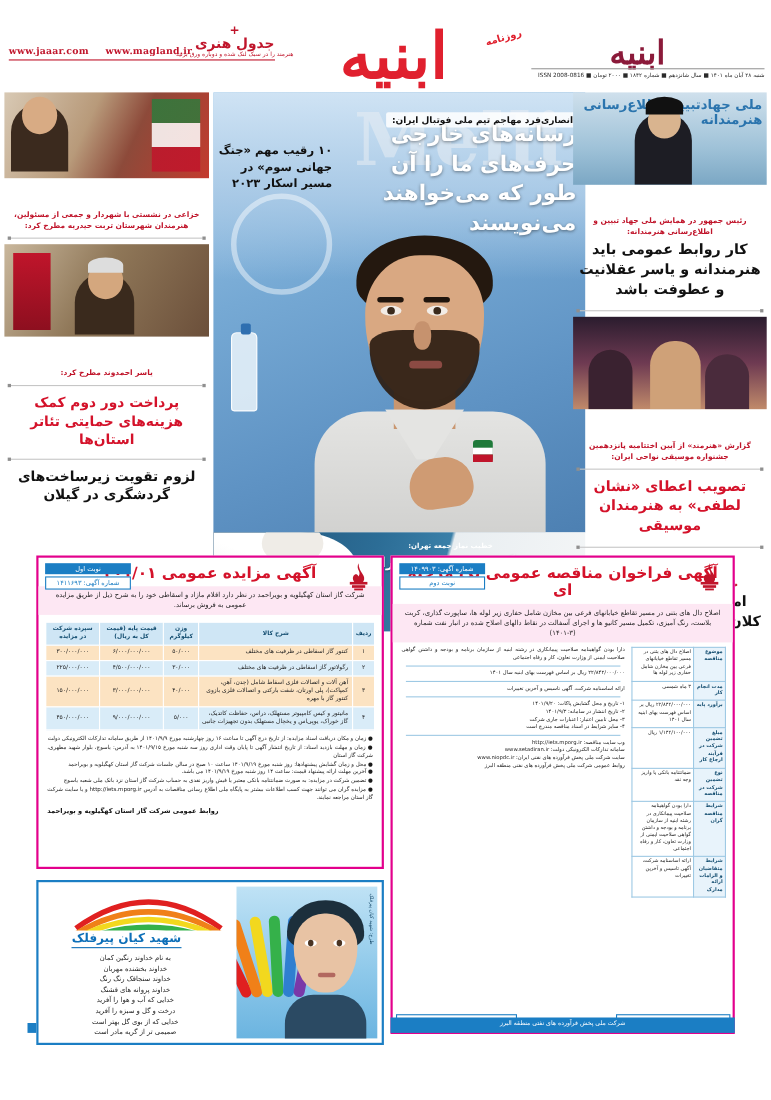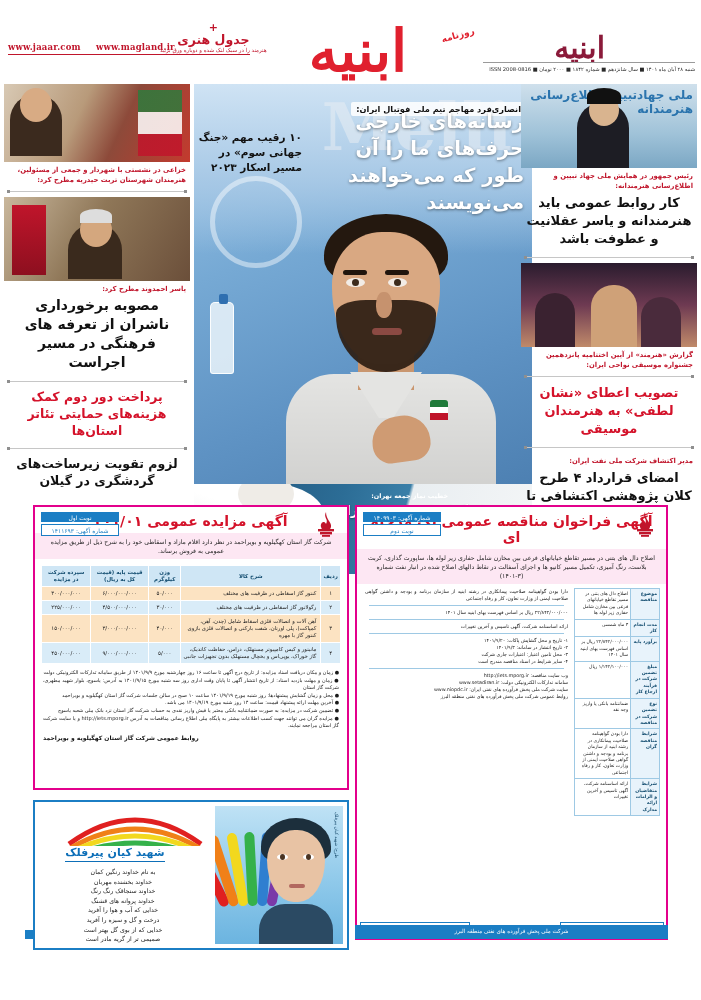"خزاعی در نشستی با شهردار" .kicker { margin-top: none -> 25px; text-align: right -> center }
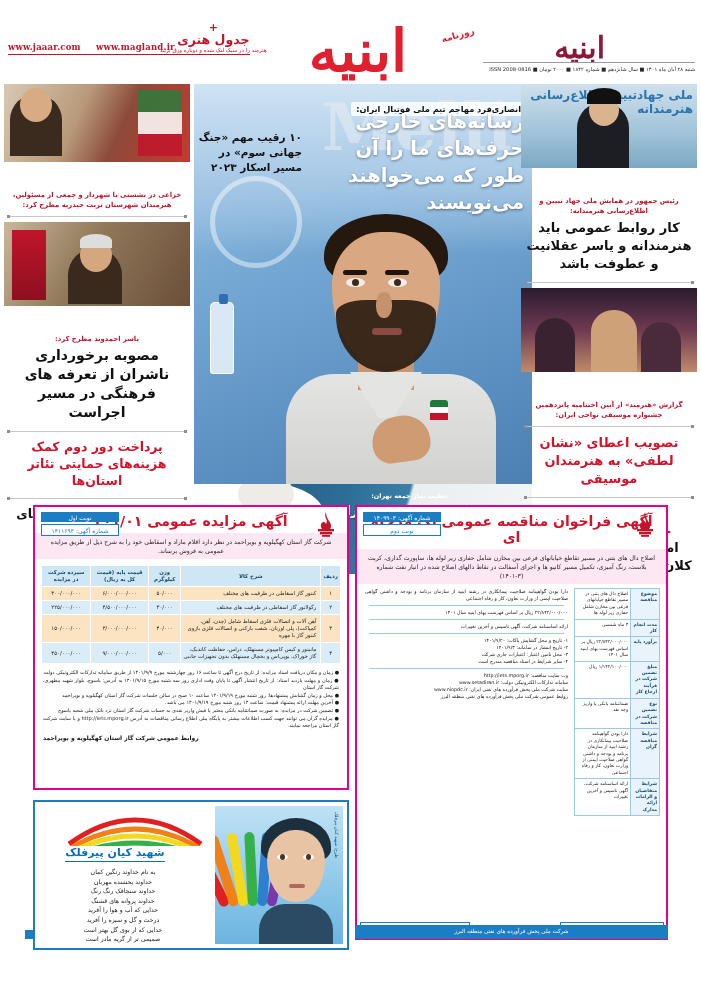"مصوبه برخورداری ناشران از تعرفه" div.hl { html: <div>مصوبه برخورداری ناشران از تعرفه های فرهنگی در مسیر اجراست</div> -> none }
